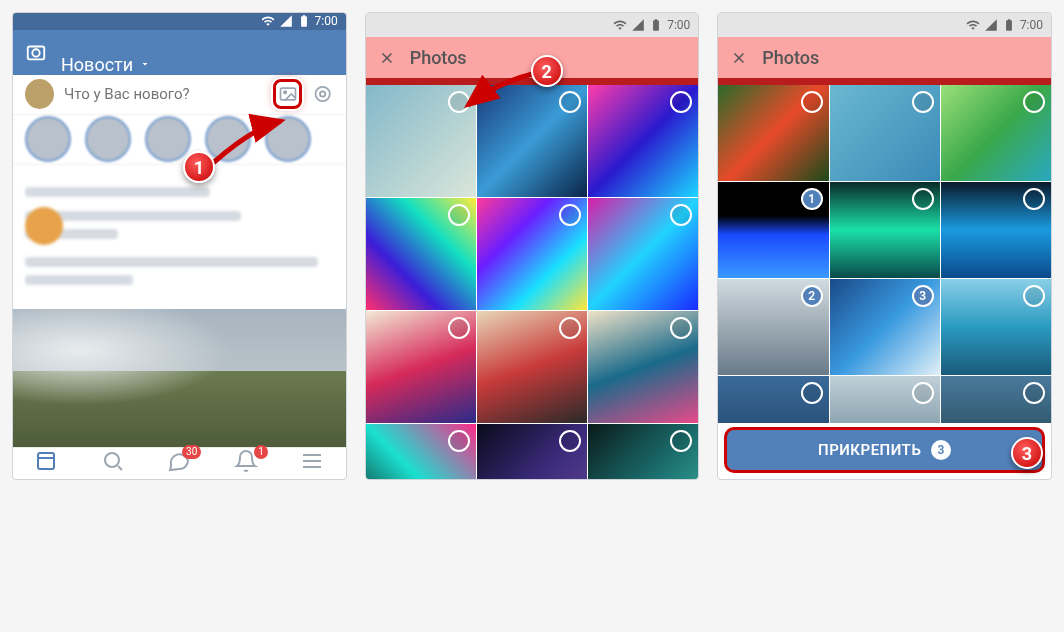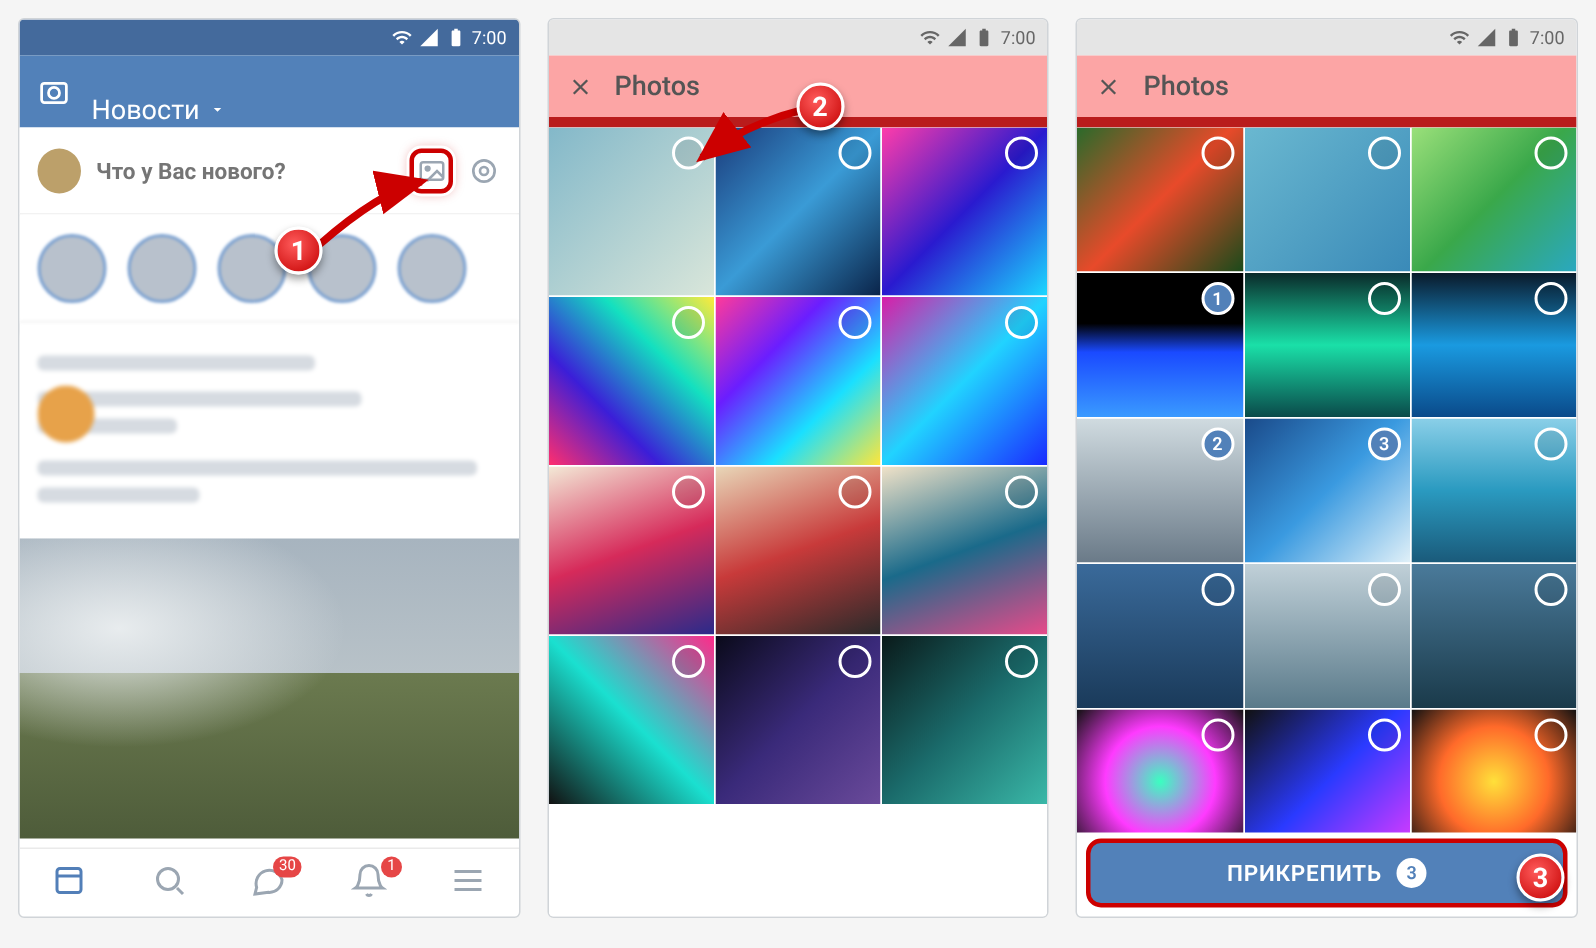"7:00" .phone { height: 600px -> 468px }
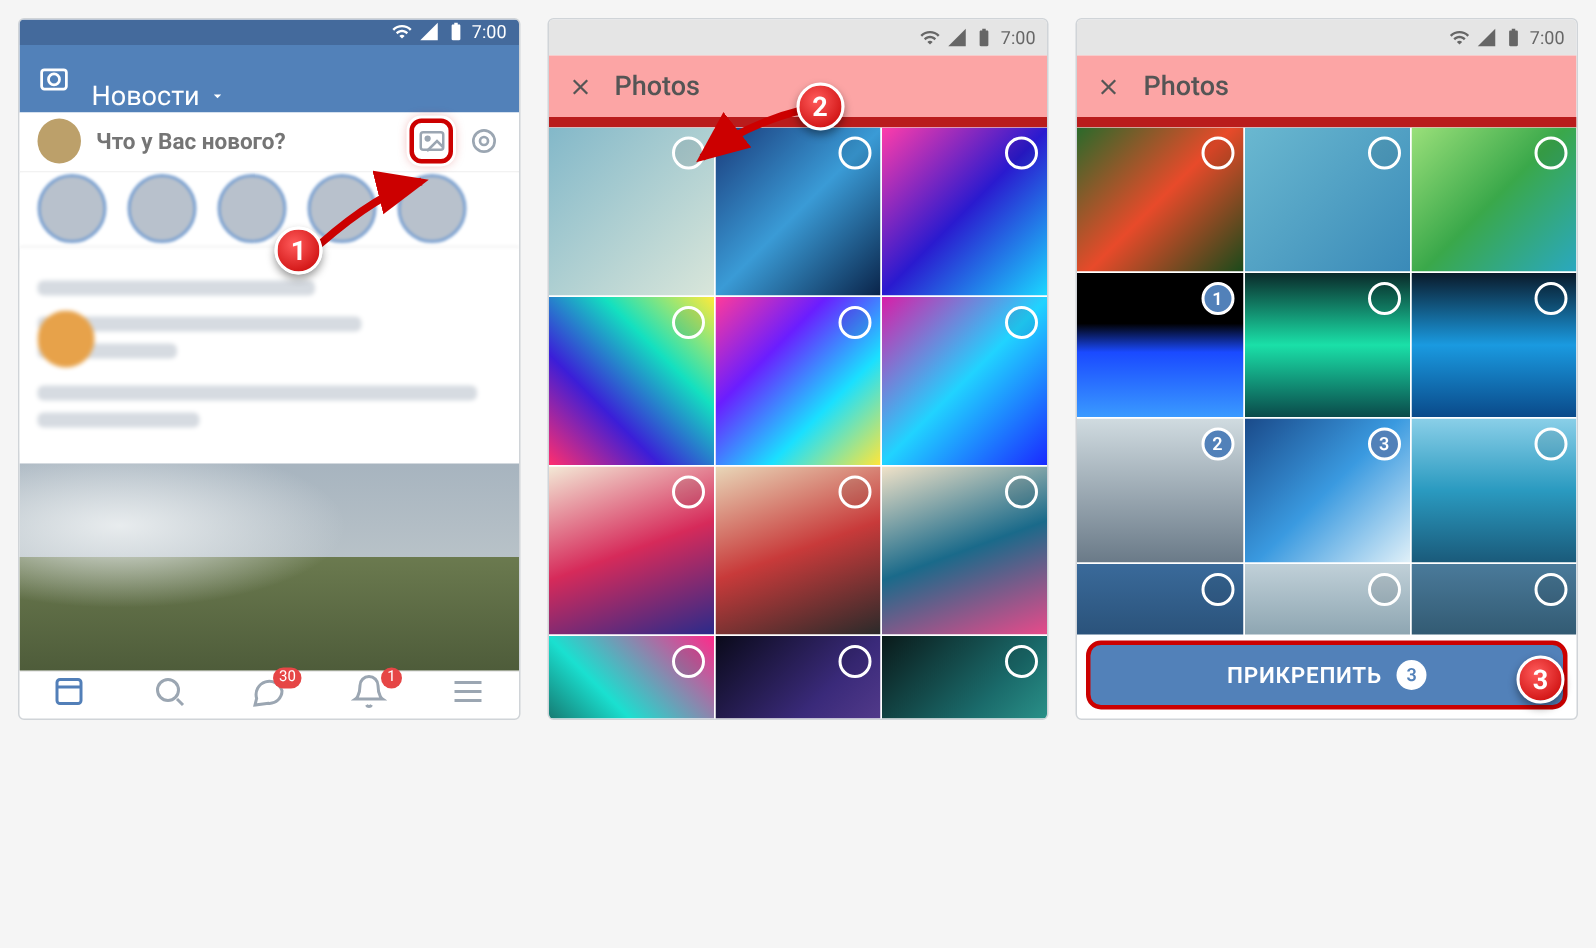"Что у Вас нового?" .composer input { font-weight: bold -> none }
